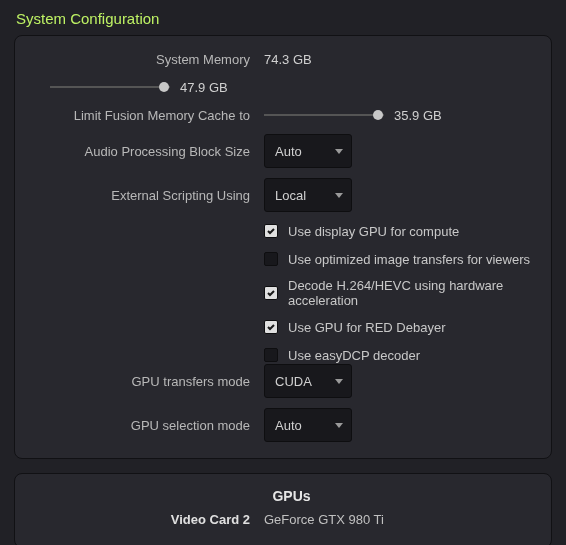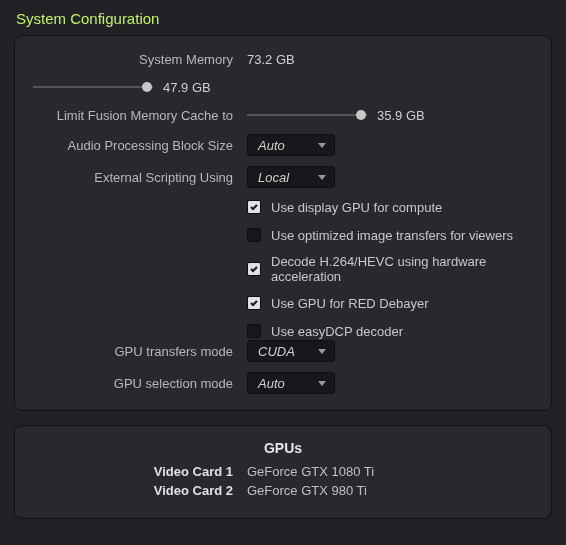"System Memory" .panel { padding: 14px 18px 16px 18px -> 14px 18px 16px 35px }
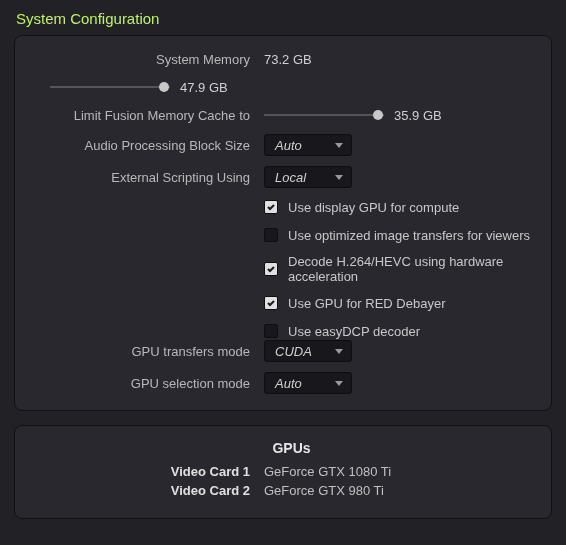"73.2 GB" span.static-value { text: 73.2 -> 74.3 }
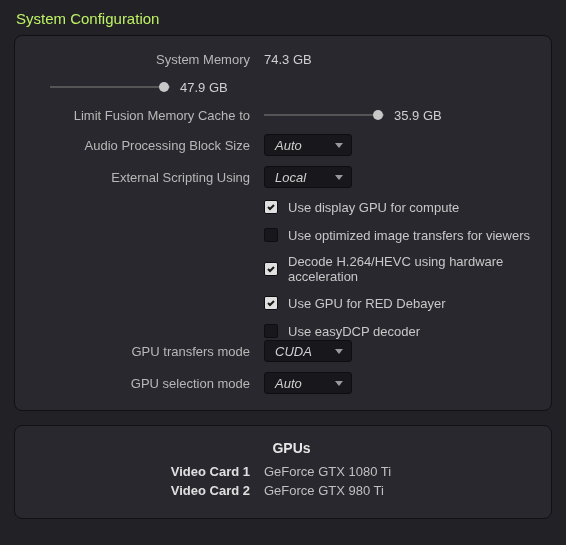"Auto" .select { font-style: italic -> none; height: 22px -> 34px }
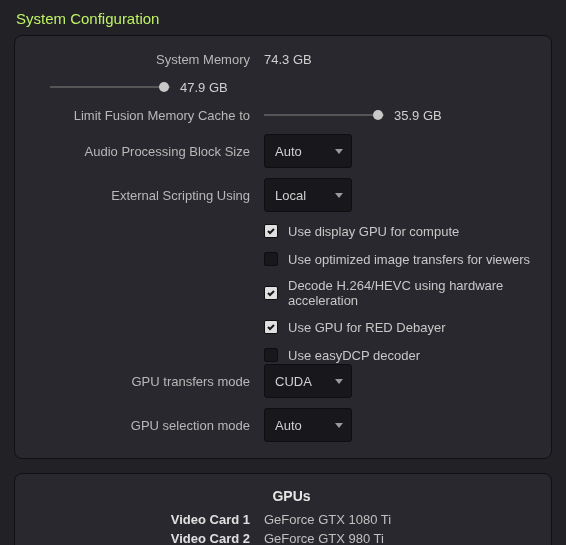"Video Card 1" div.gpu-row { html: <div> <div>Video Card 1</div> <div>GeForce GTX 1080 Ti</div> </div> -> none }
